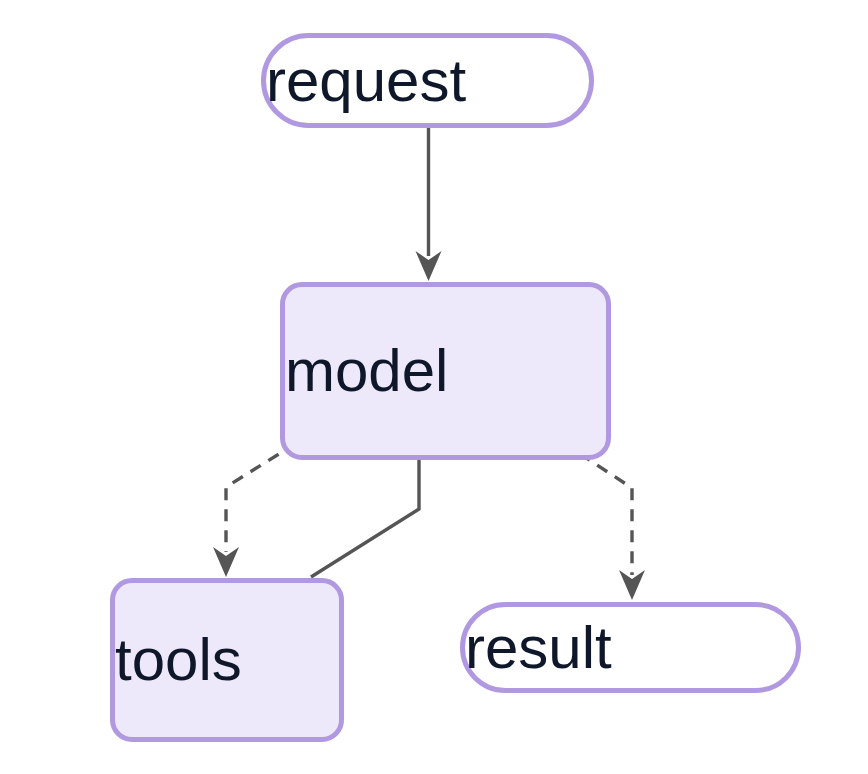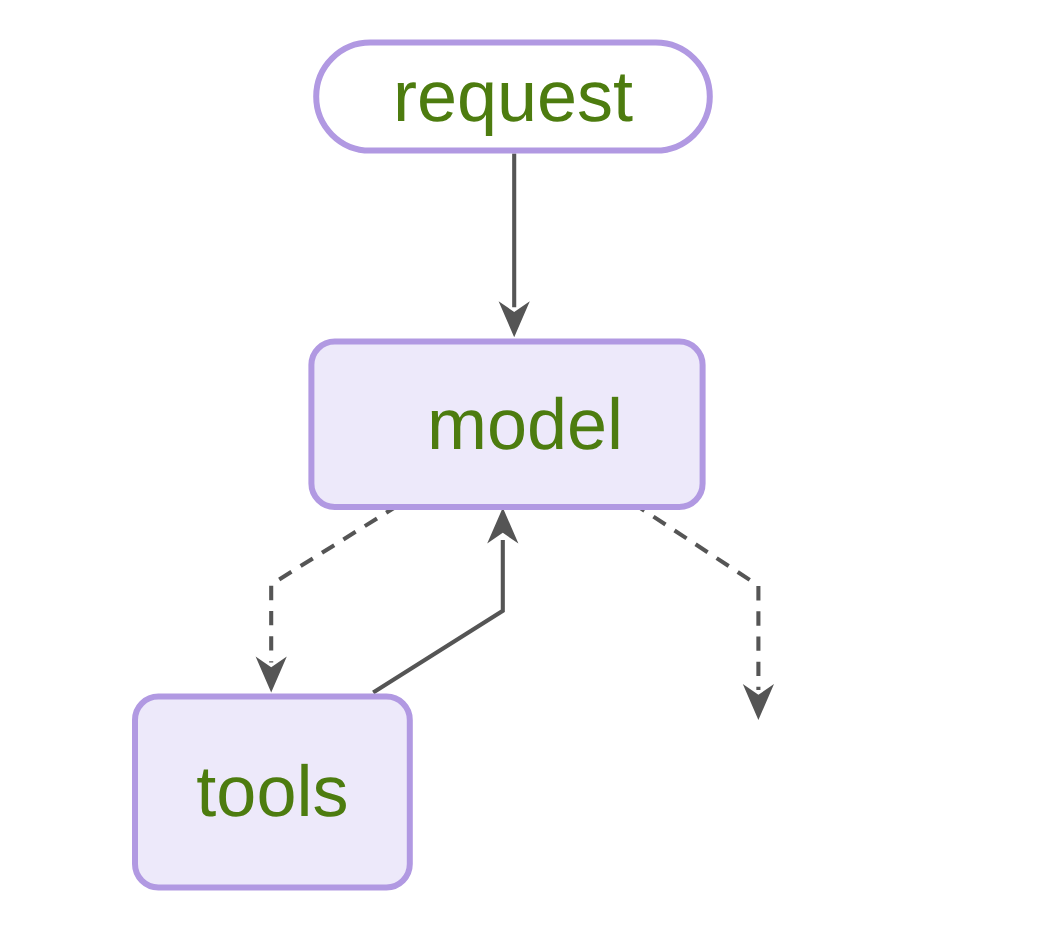"request" .node { color: #4d7c0f -> #0f172a; justify-content: center -> flex-start }
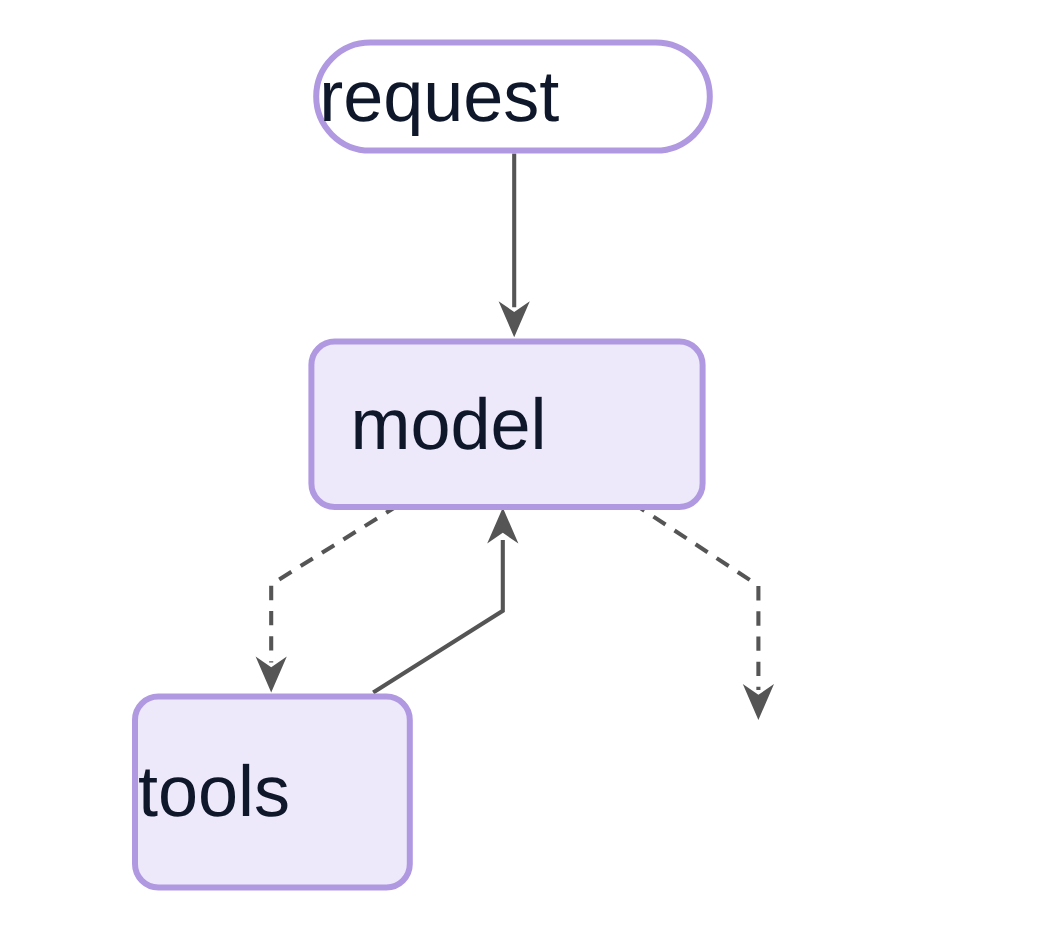"model" #node-model { height: 143px -> 178px; left: 257px -> 280px; padding-left: 30px -> none }
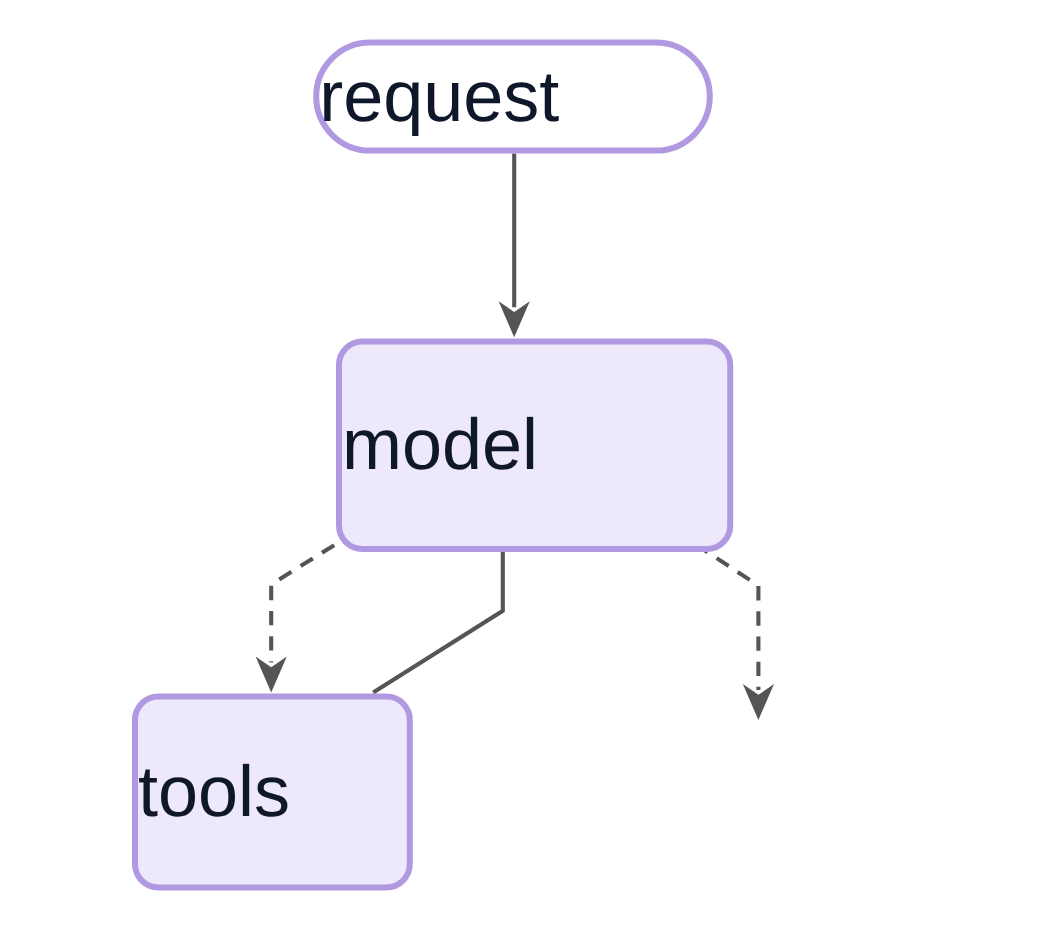"result" div.node { html: none -> <div> <span>result</span> </div> }
